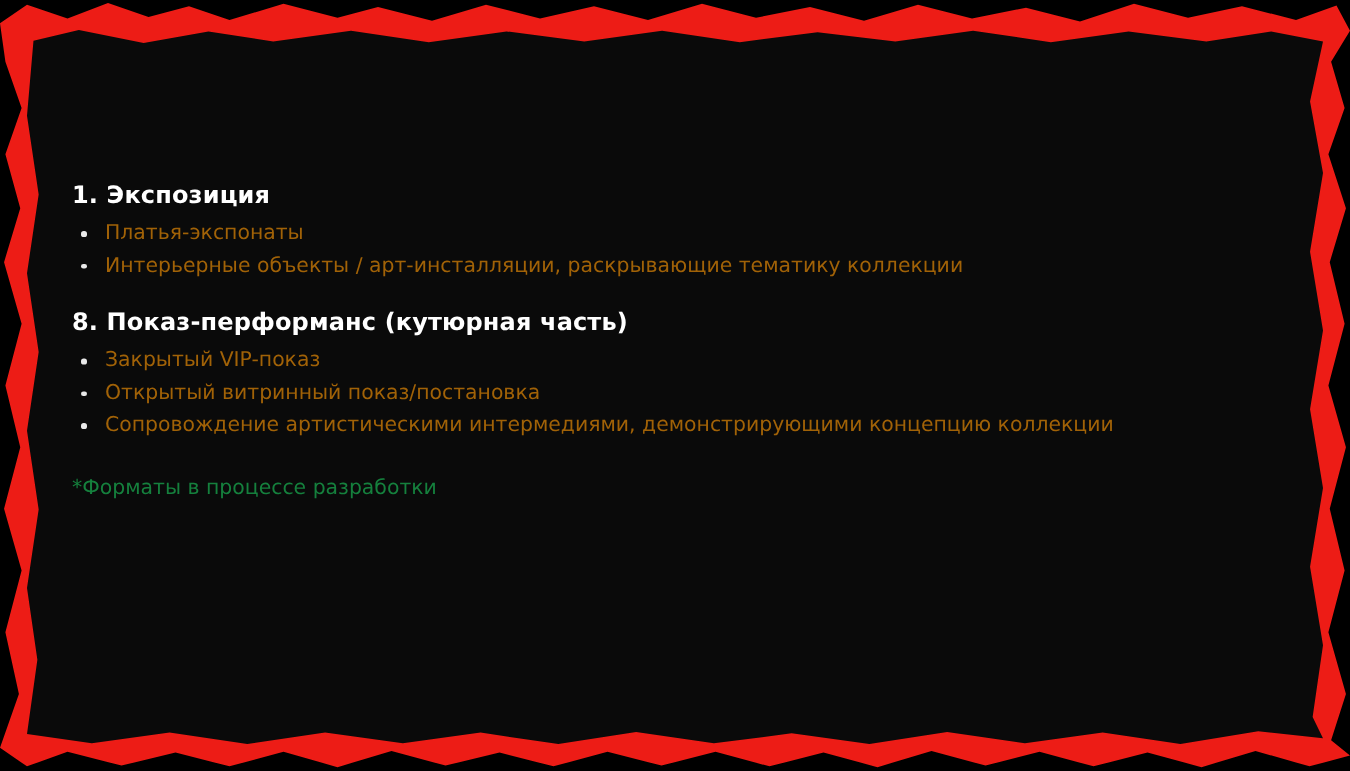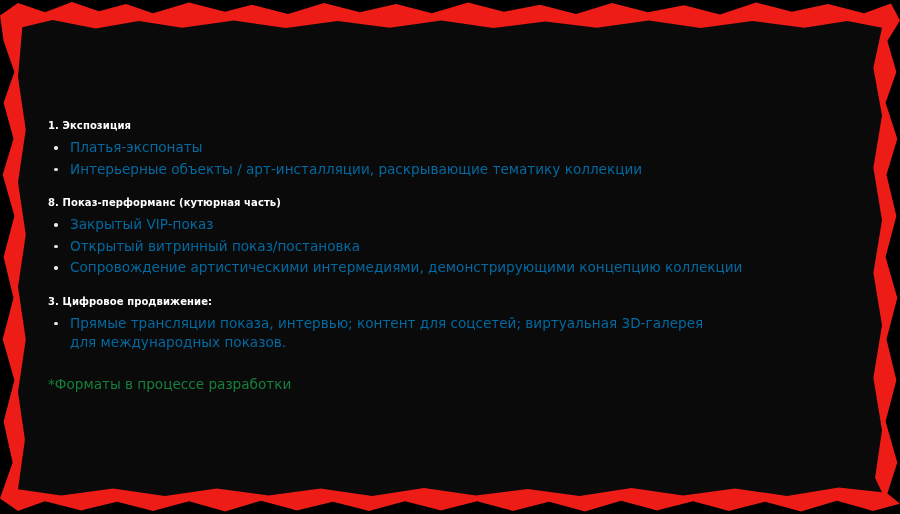"1. Экспозиция" .section-heading { font-size: 10px -> 16px }
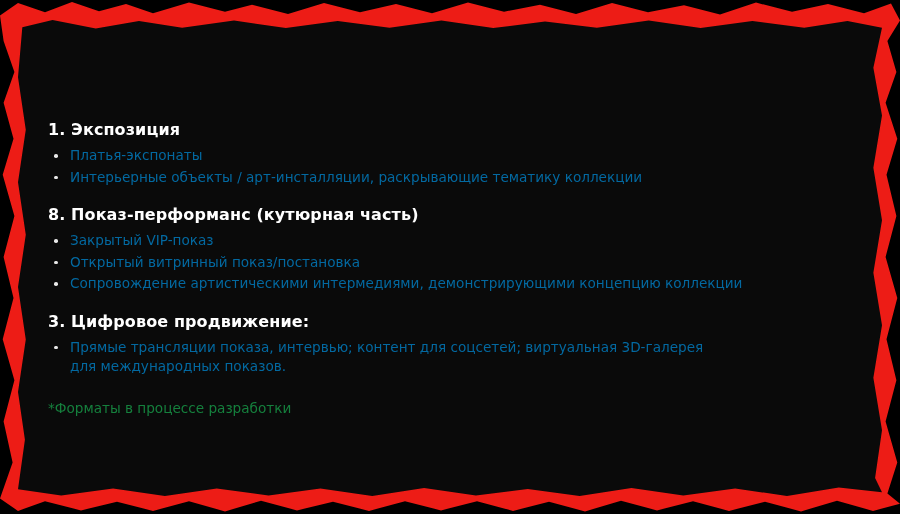"Платья-экспонаты" .bullets li { color: #0369a1 -> #a16207 }
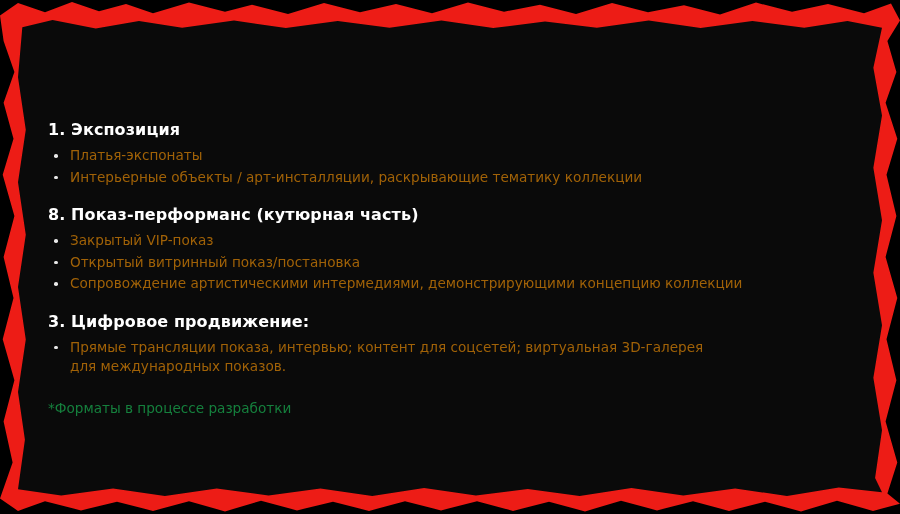"3. Цифровое продвижение:" div.section { html: <div> <div>3. Цифровое продвижение:</div> <ul> <li>Прямые трансляции показа, интервью; контент для соцсетей; виртуальная 3D-галерея для международных показов.</li> </ul> </div> -> none }
